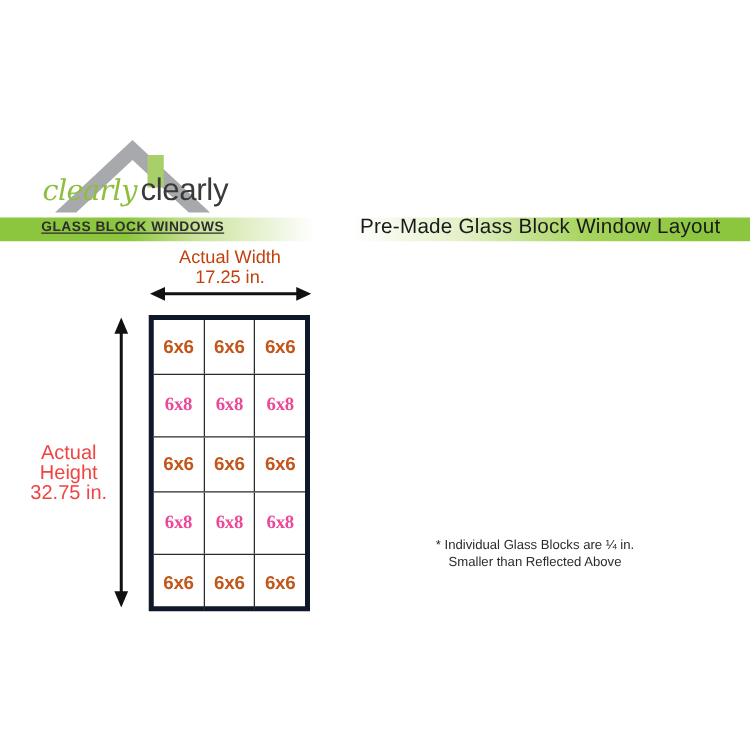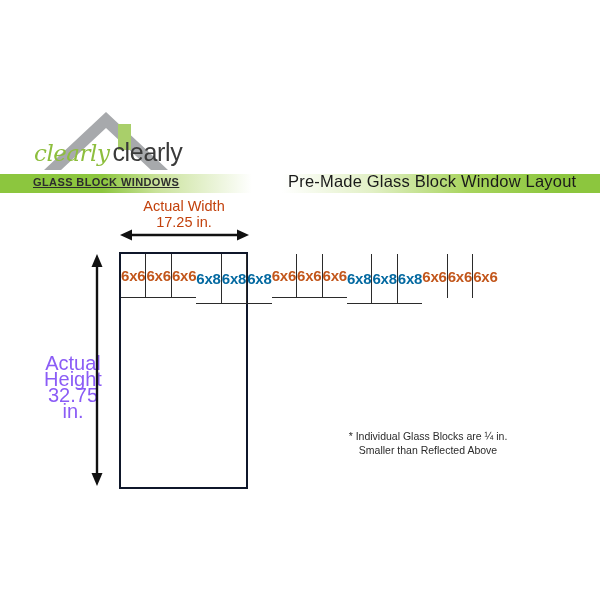"6x6" .grid { border: 2px solid #0f172a -> 4px solid #0f172a; flex-direction: row -> column }
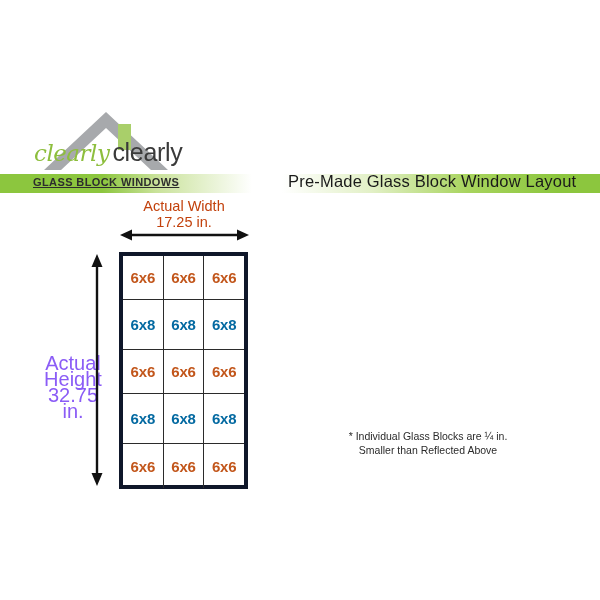"6x8" .c68 { color: #0369a1 -> #ec4899; font-family: none -> Liberation Serif, serif }
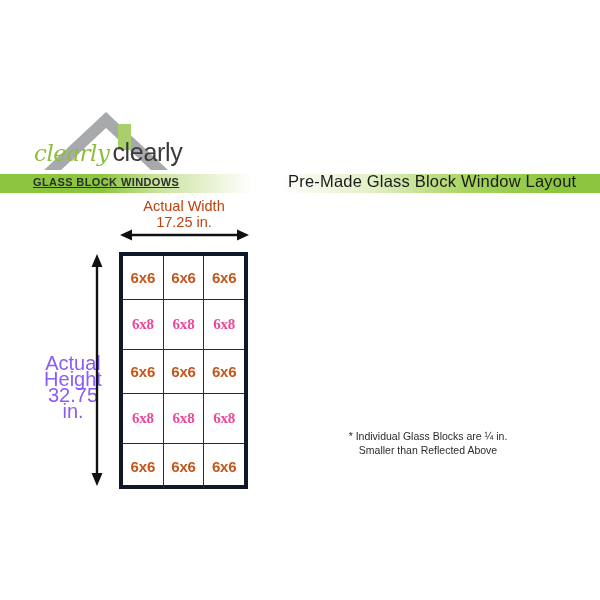"Actual" .height-label { color: #8b5cf6 -> #ef4444; font-size: 20px -> 16px; left: 36px -> 18px }
